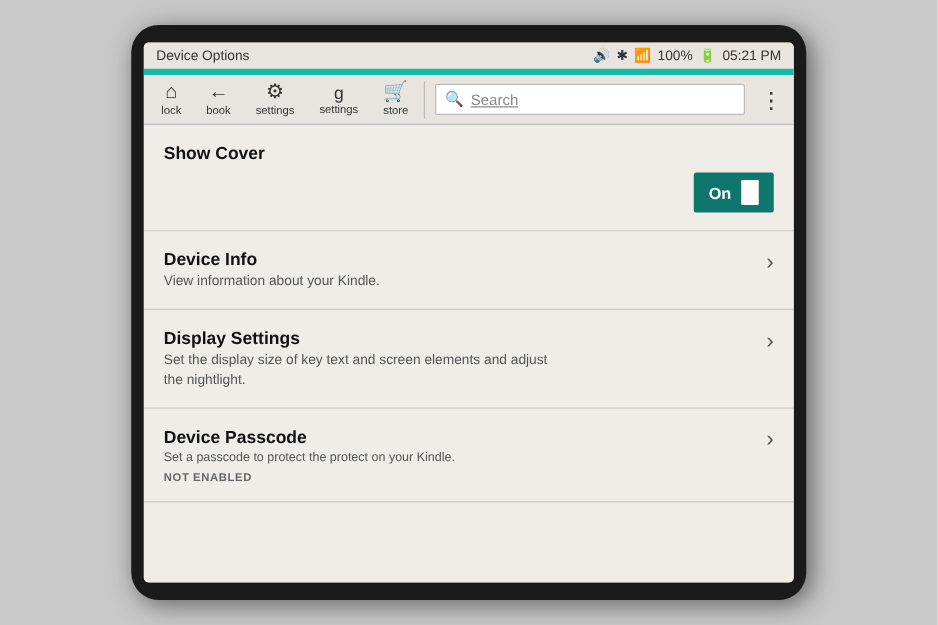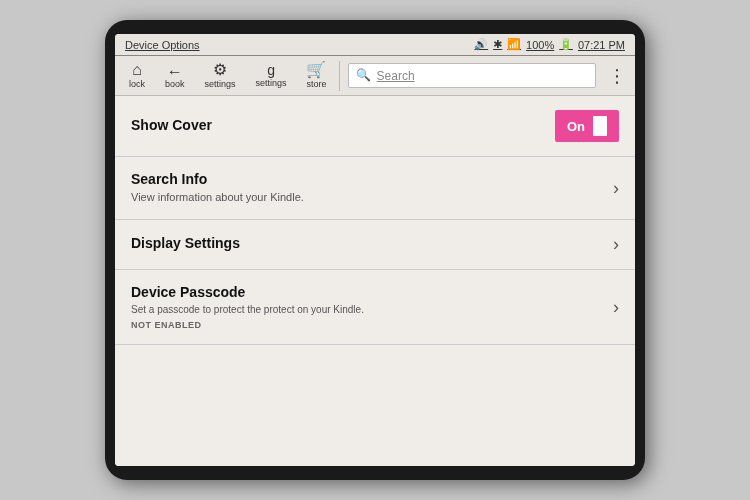"Device Options" .status-bar { border-bottom: 1px solid #14b8a6 -> 5px solid #14b8a6; text-decoration: underline -> none }
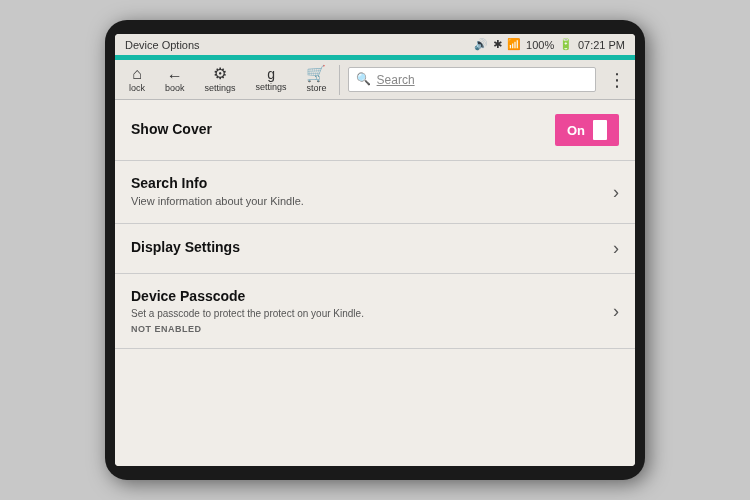"07:21 PM" span { text: 07:21 -> 05:21 }
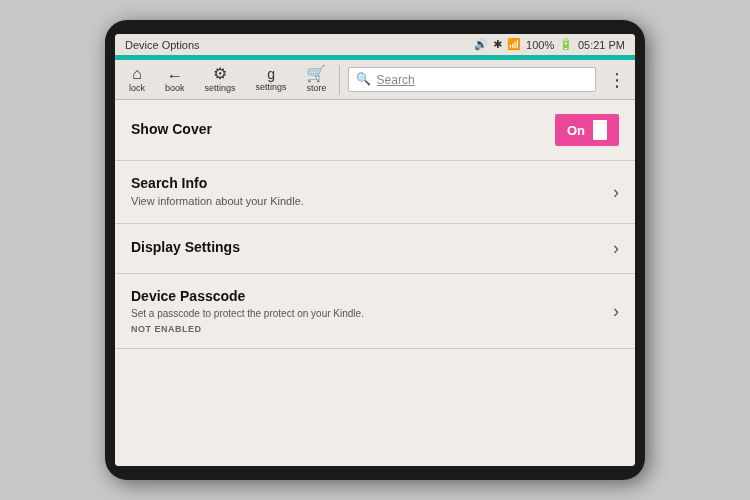"Show Cover" .menu-item { align-items: center -> flex-start }
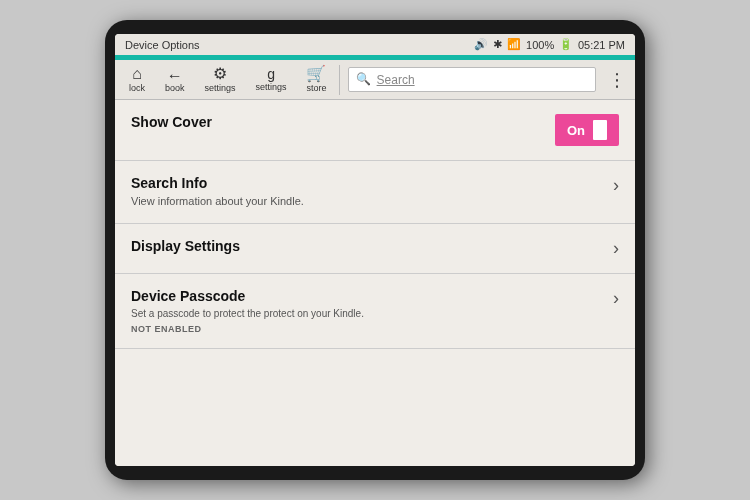"On" .toggle-on { background: #ec4899 -> #0f766e; margin-top: none -> 24px }
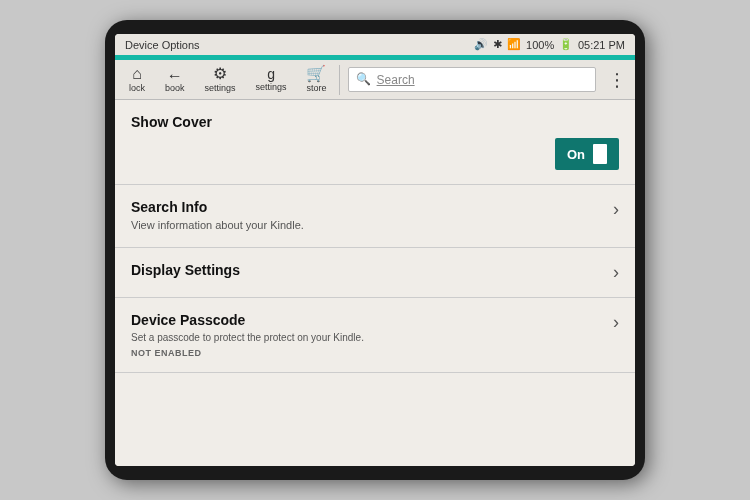"Search Info" div.menu-item-title { text: Search -> Device }
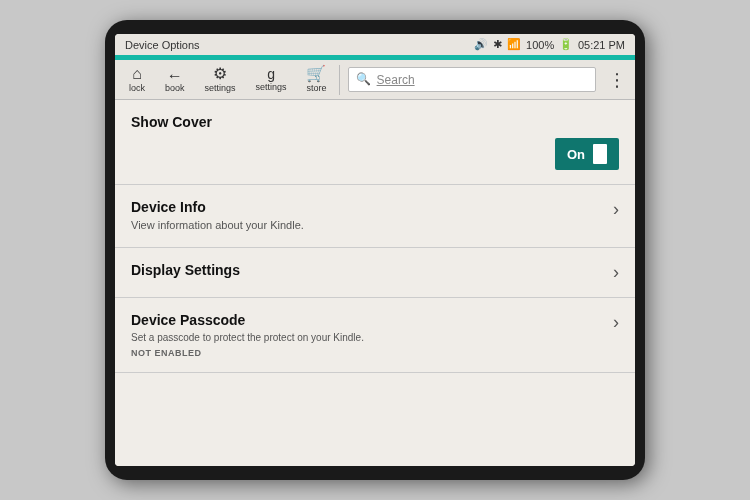"Set the display size of" div.menu-item-desc { html: none -> <div>Set the display size of key text and screen elements and adjust the nightlight.</div> }
